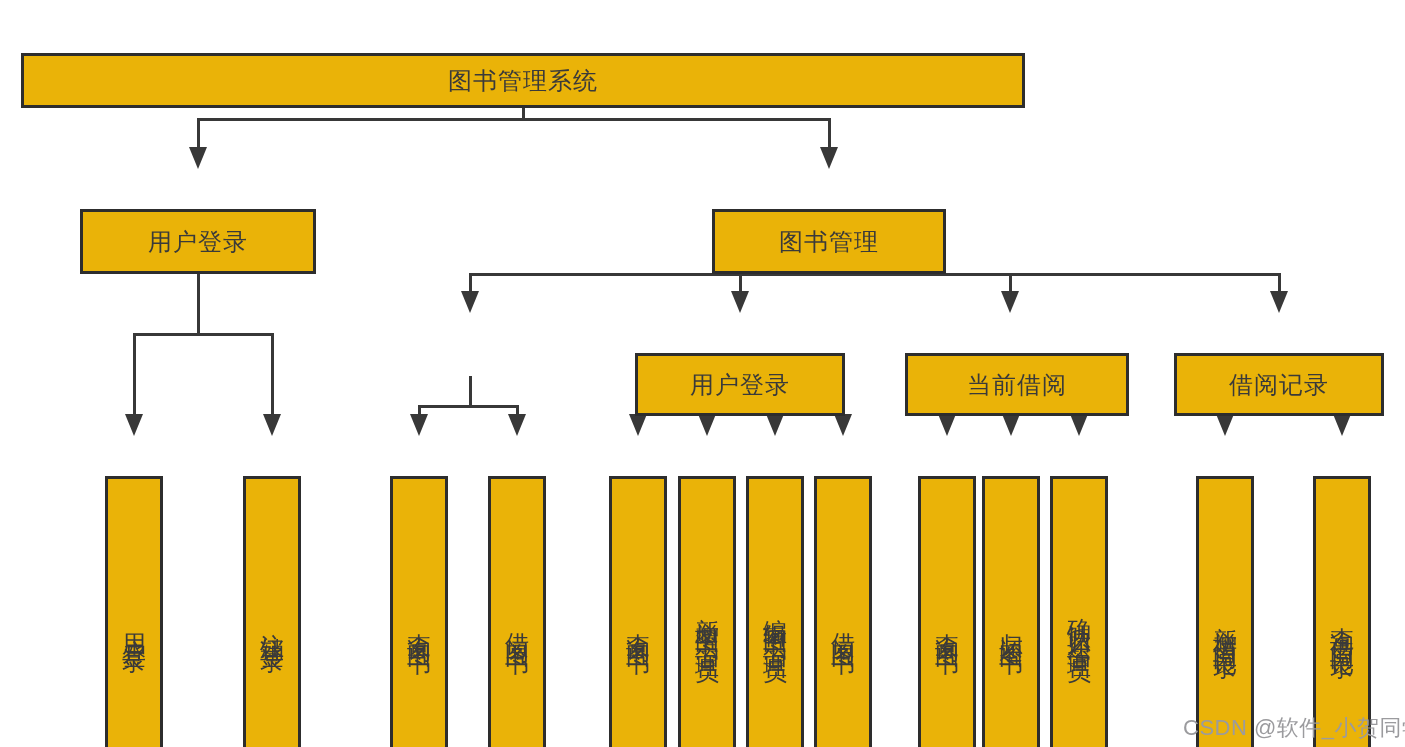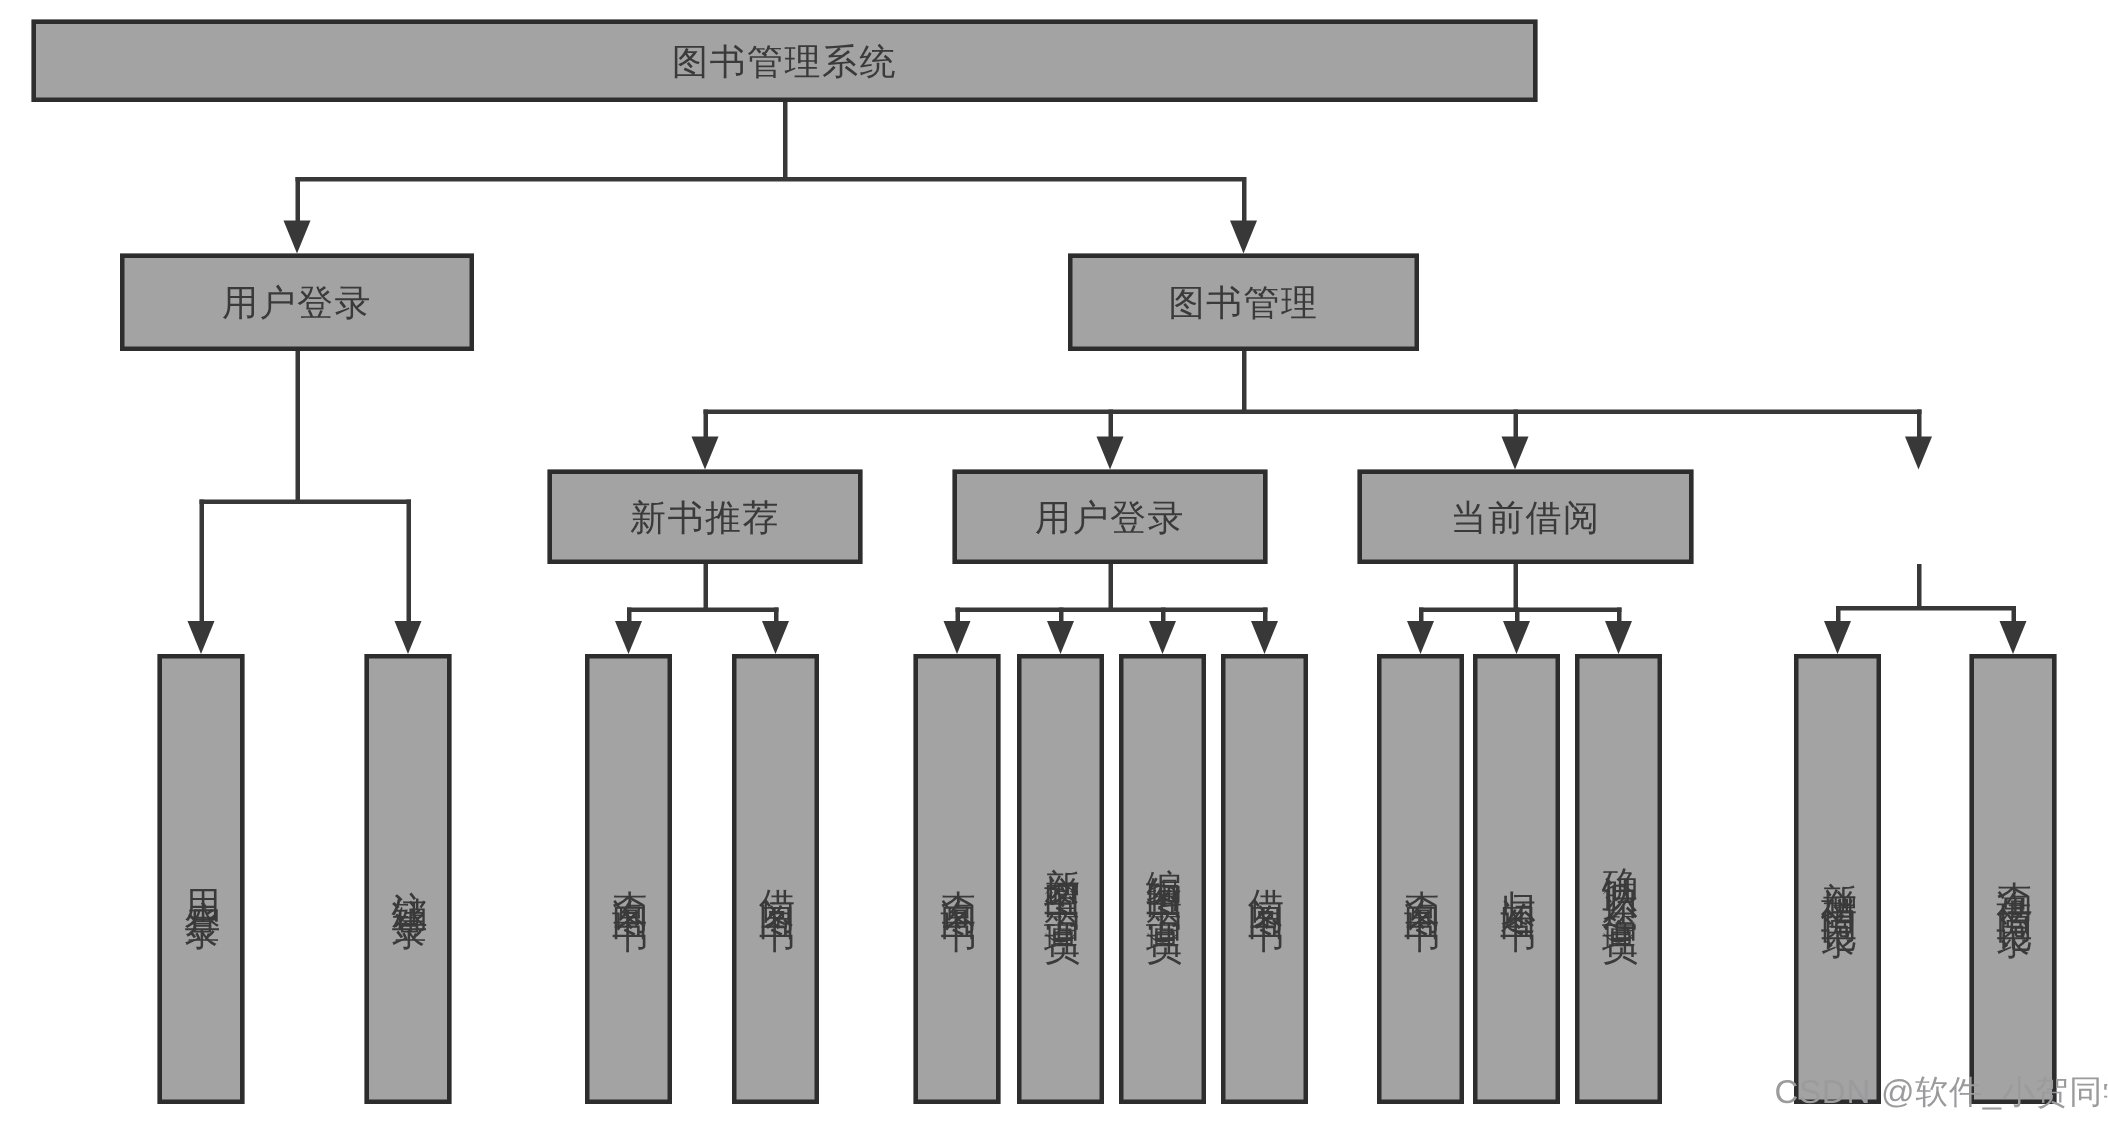"图书管理系统" .box { background: #a3a3a3 -> #eab308; margin-top: none -> 40px }
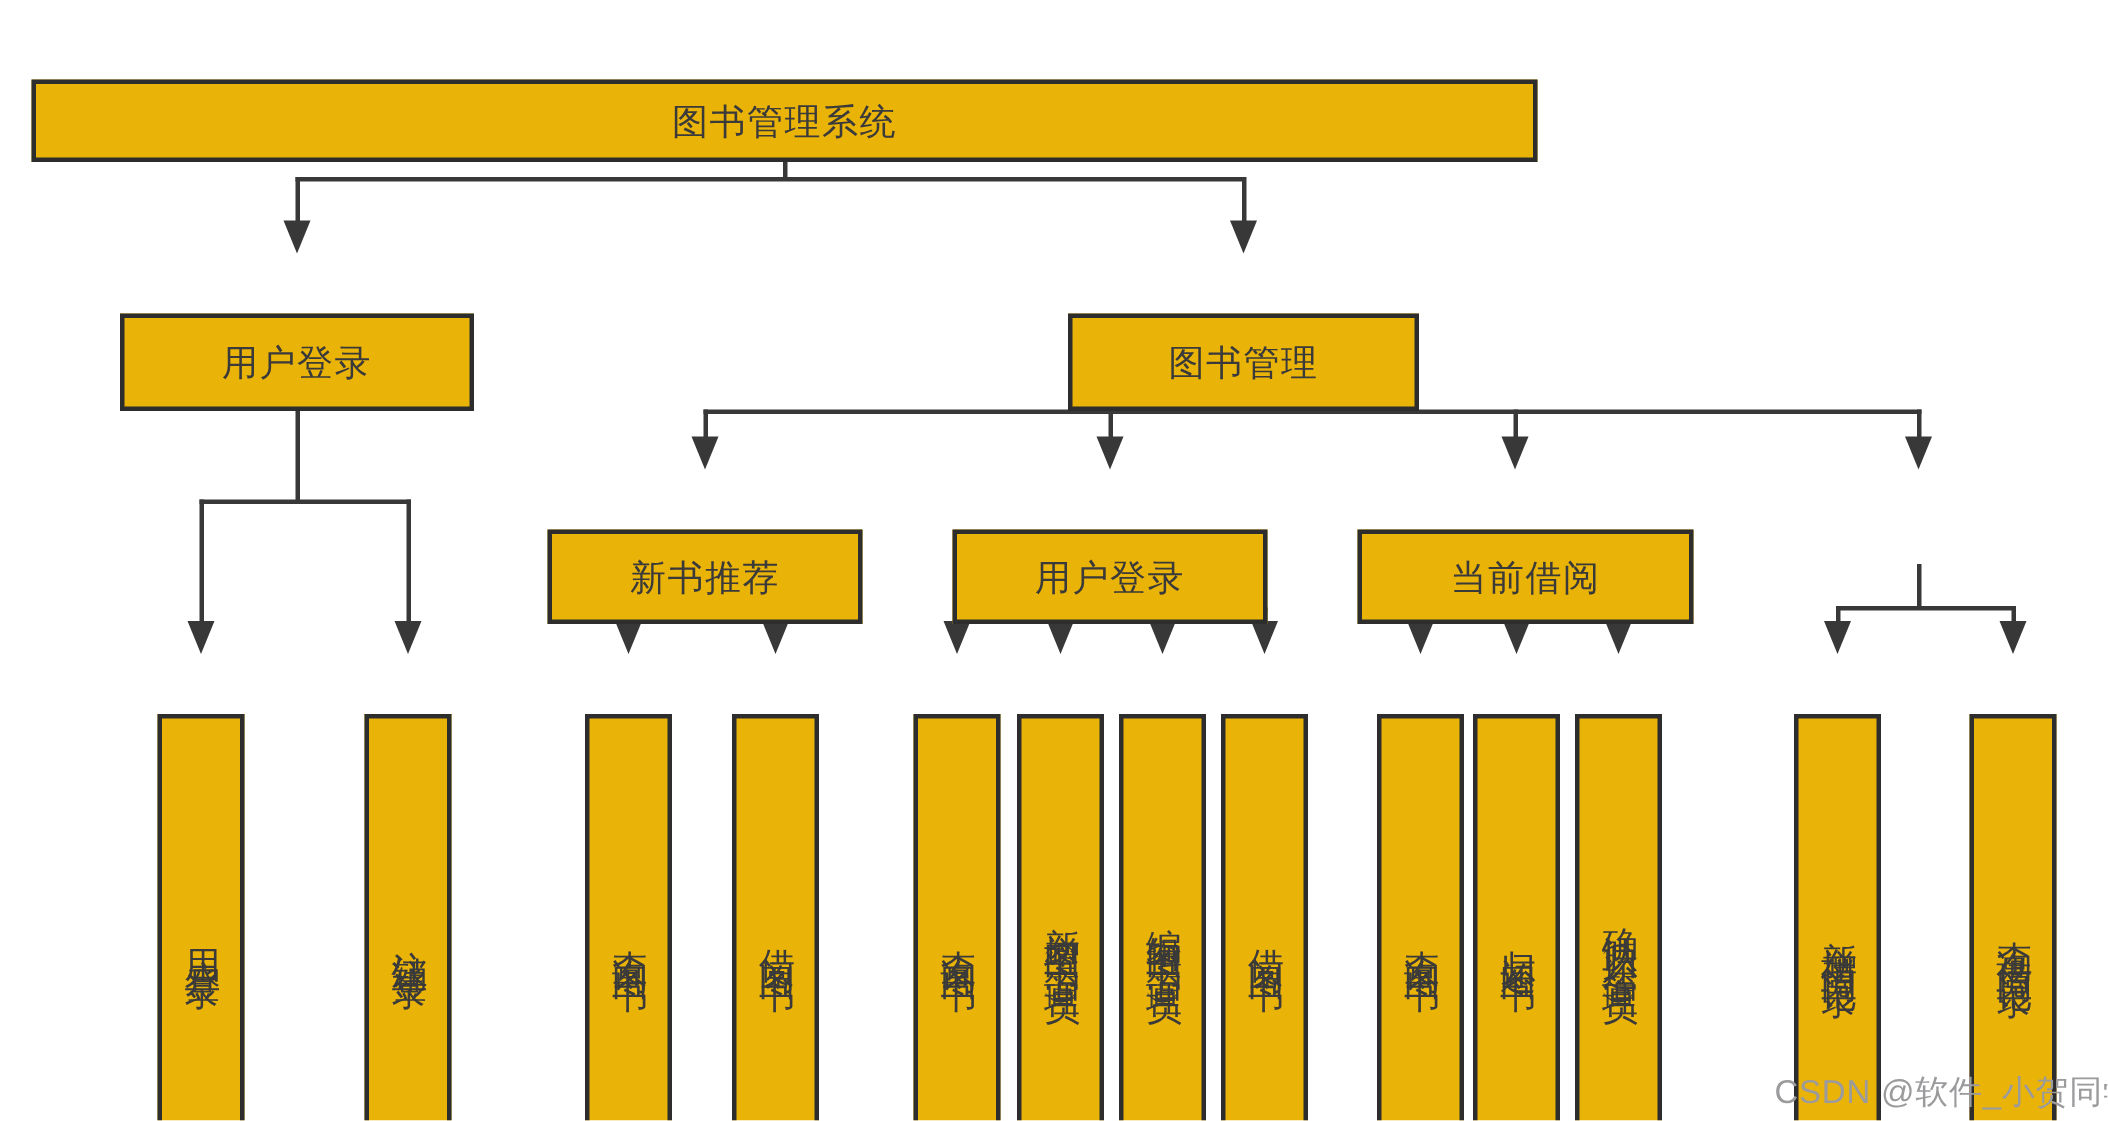"新书推荐" div.box { html: <div>新书推荐</div> -> none }
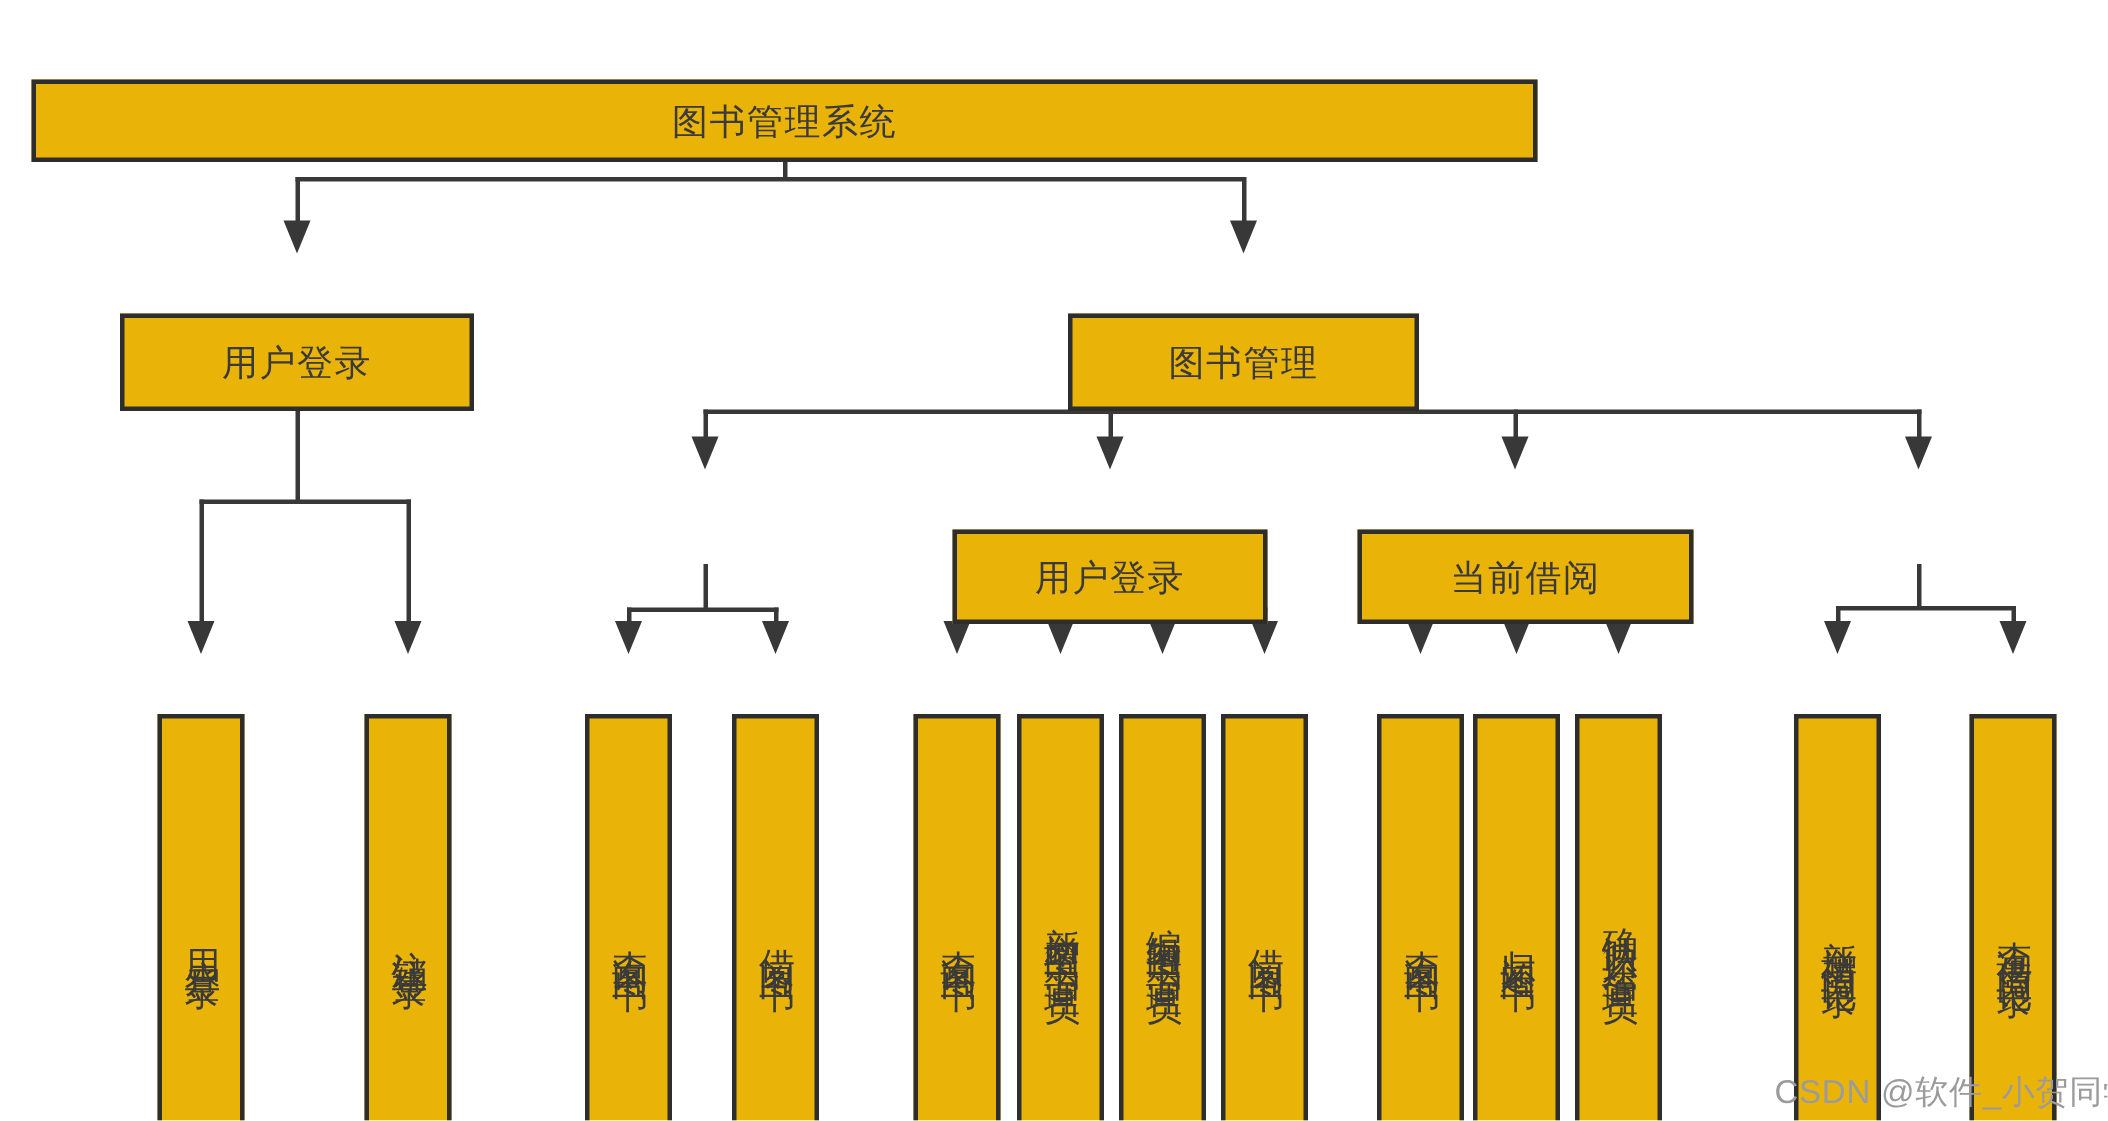"借阅记录" div.box { html: none -> <div>借阅记录</div> }
